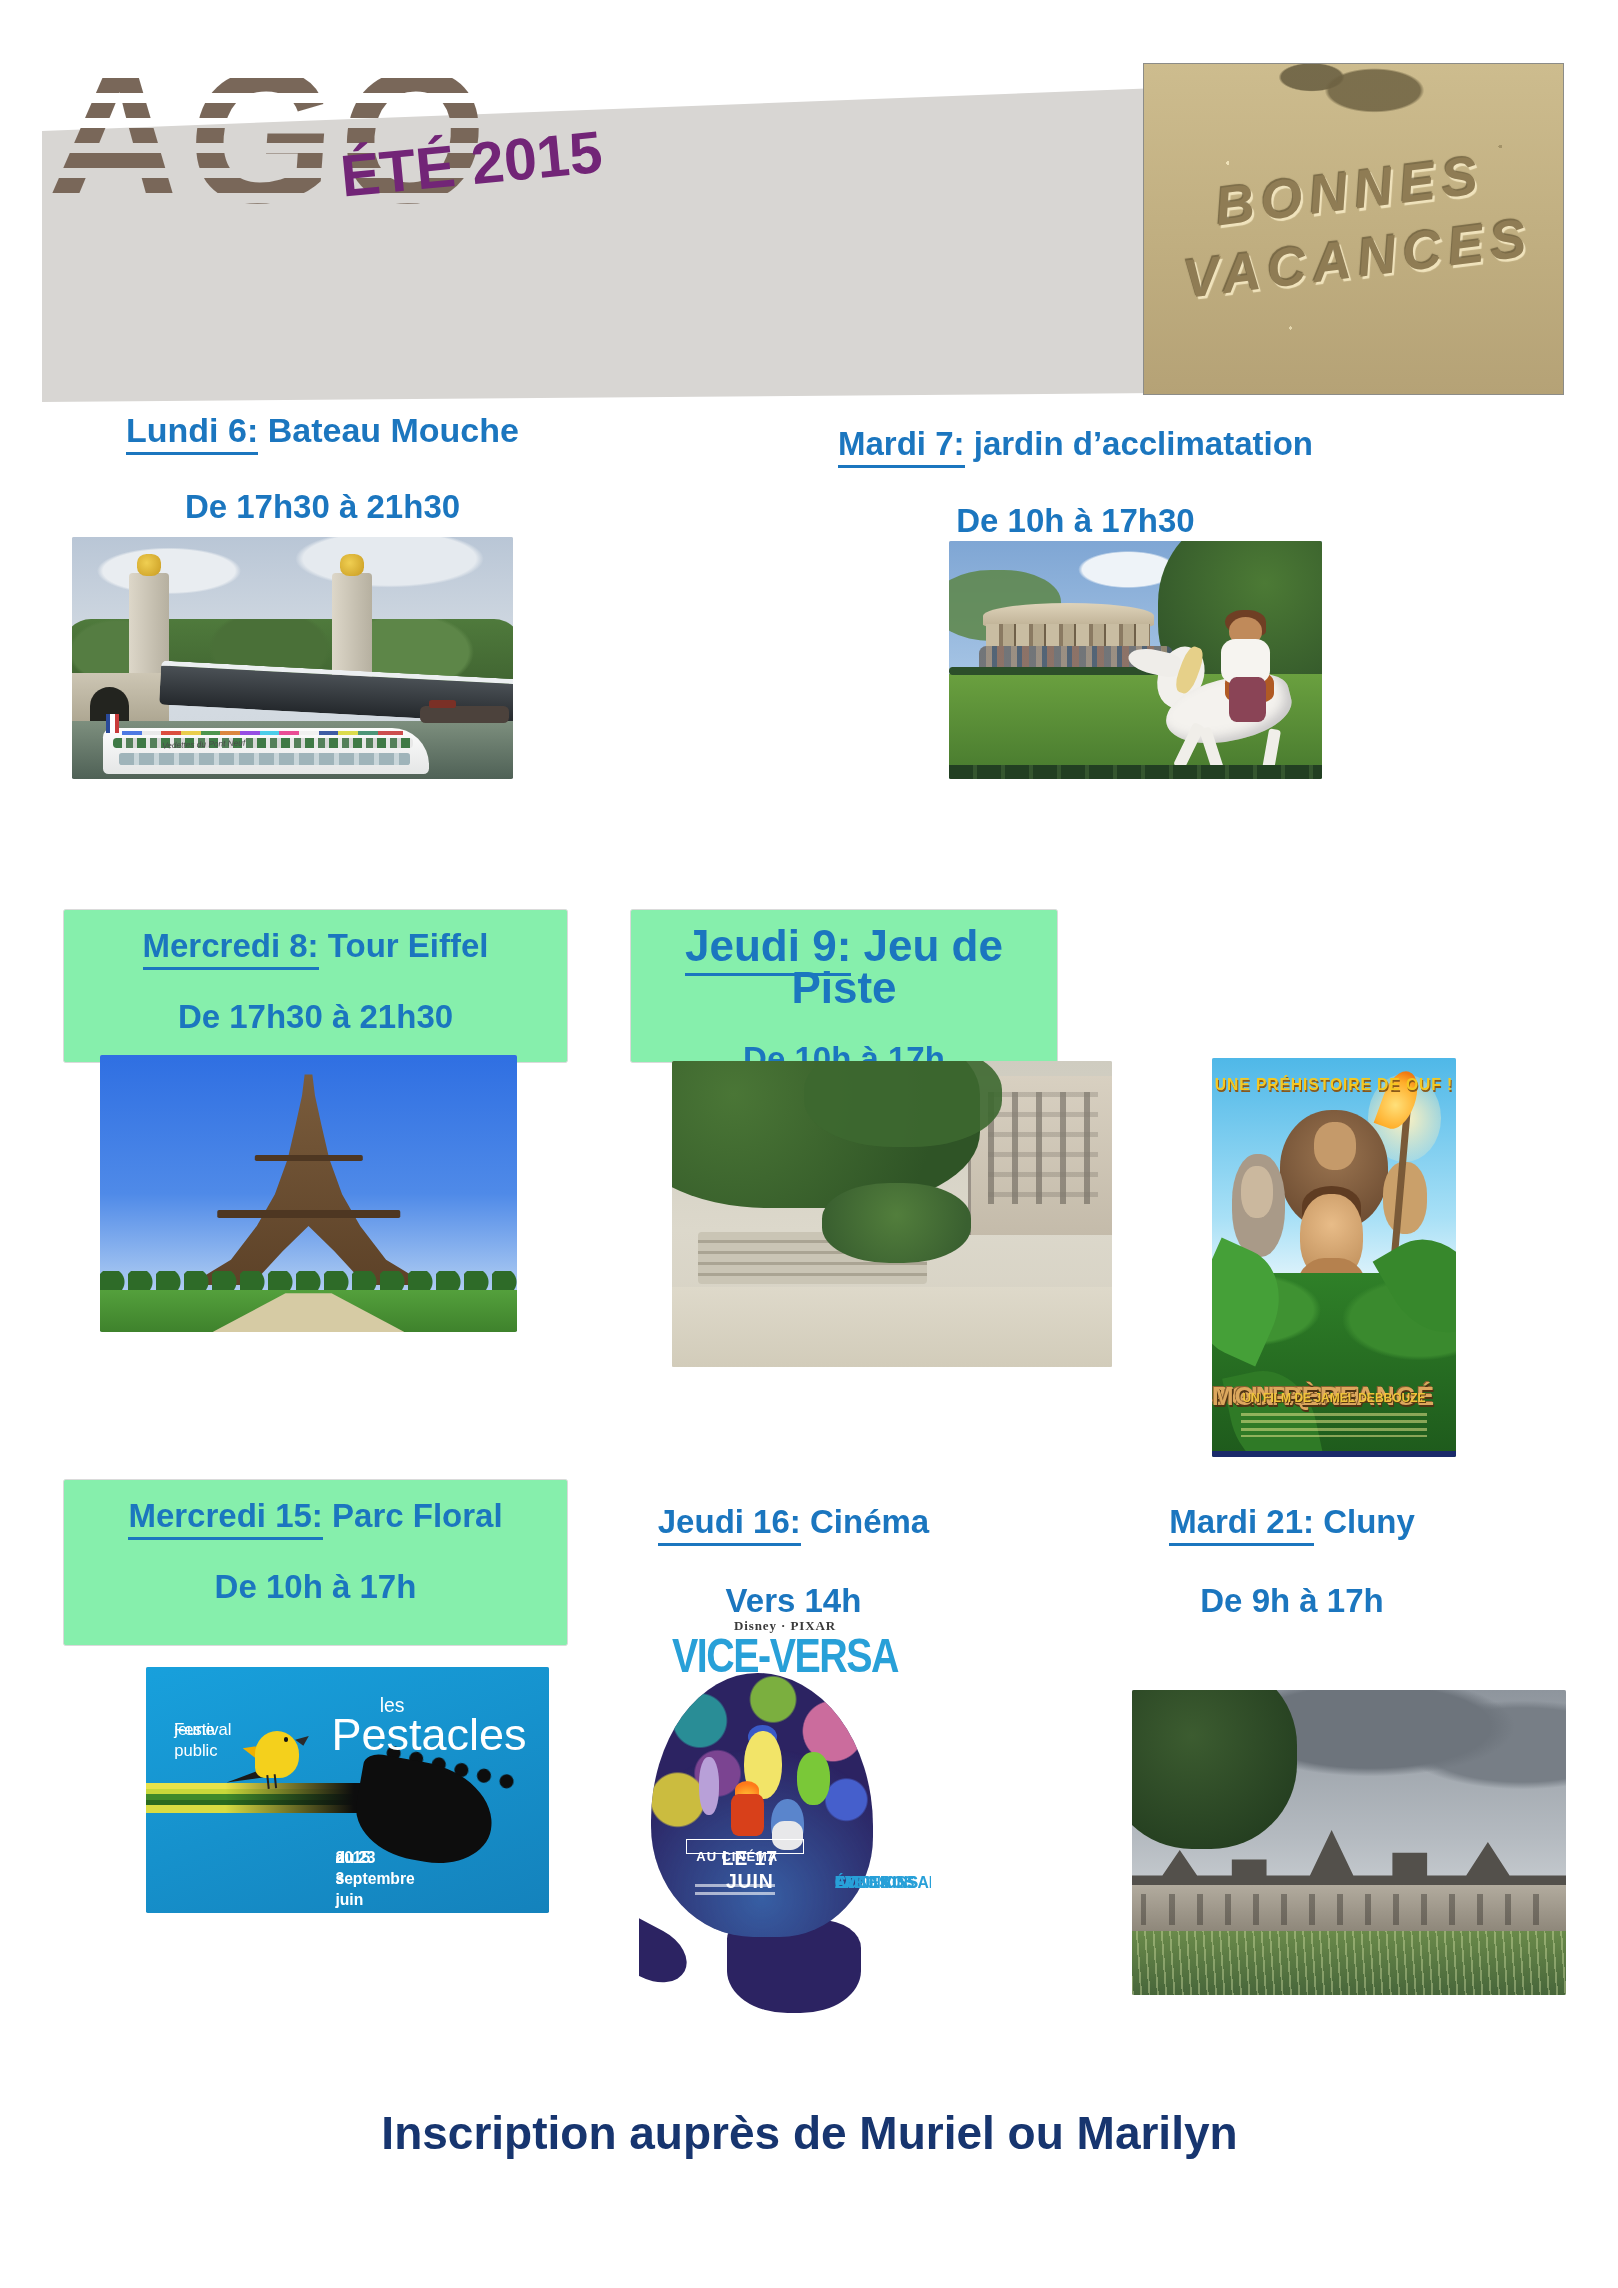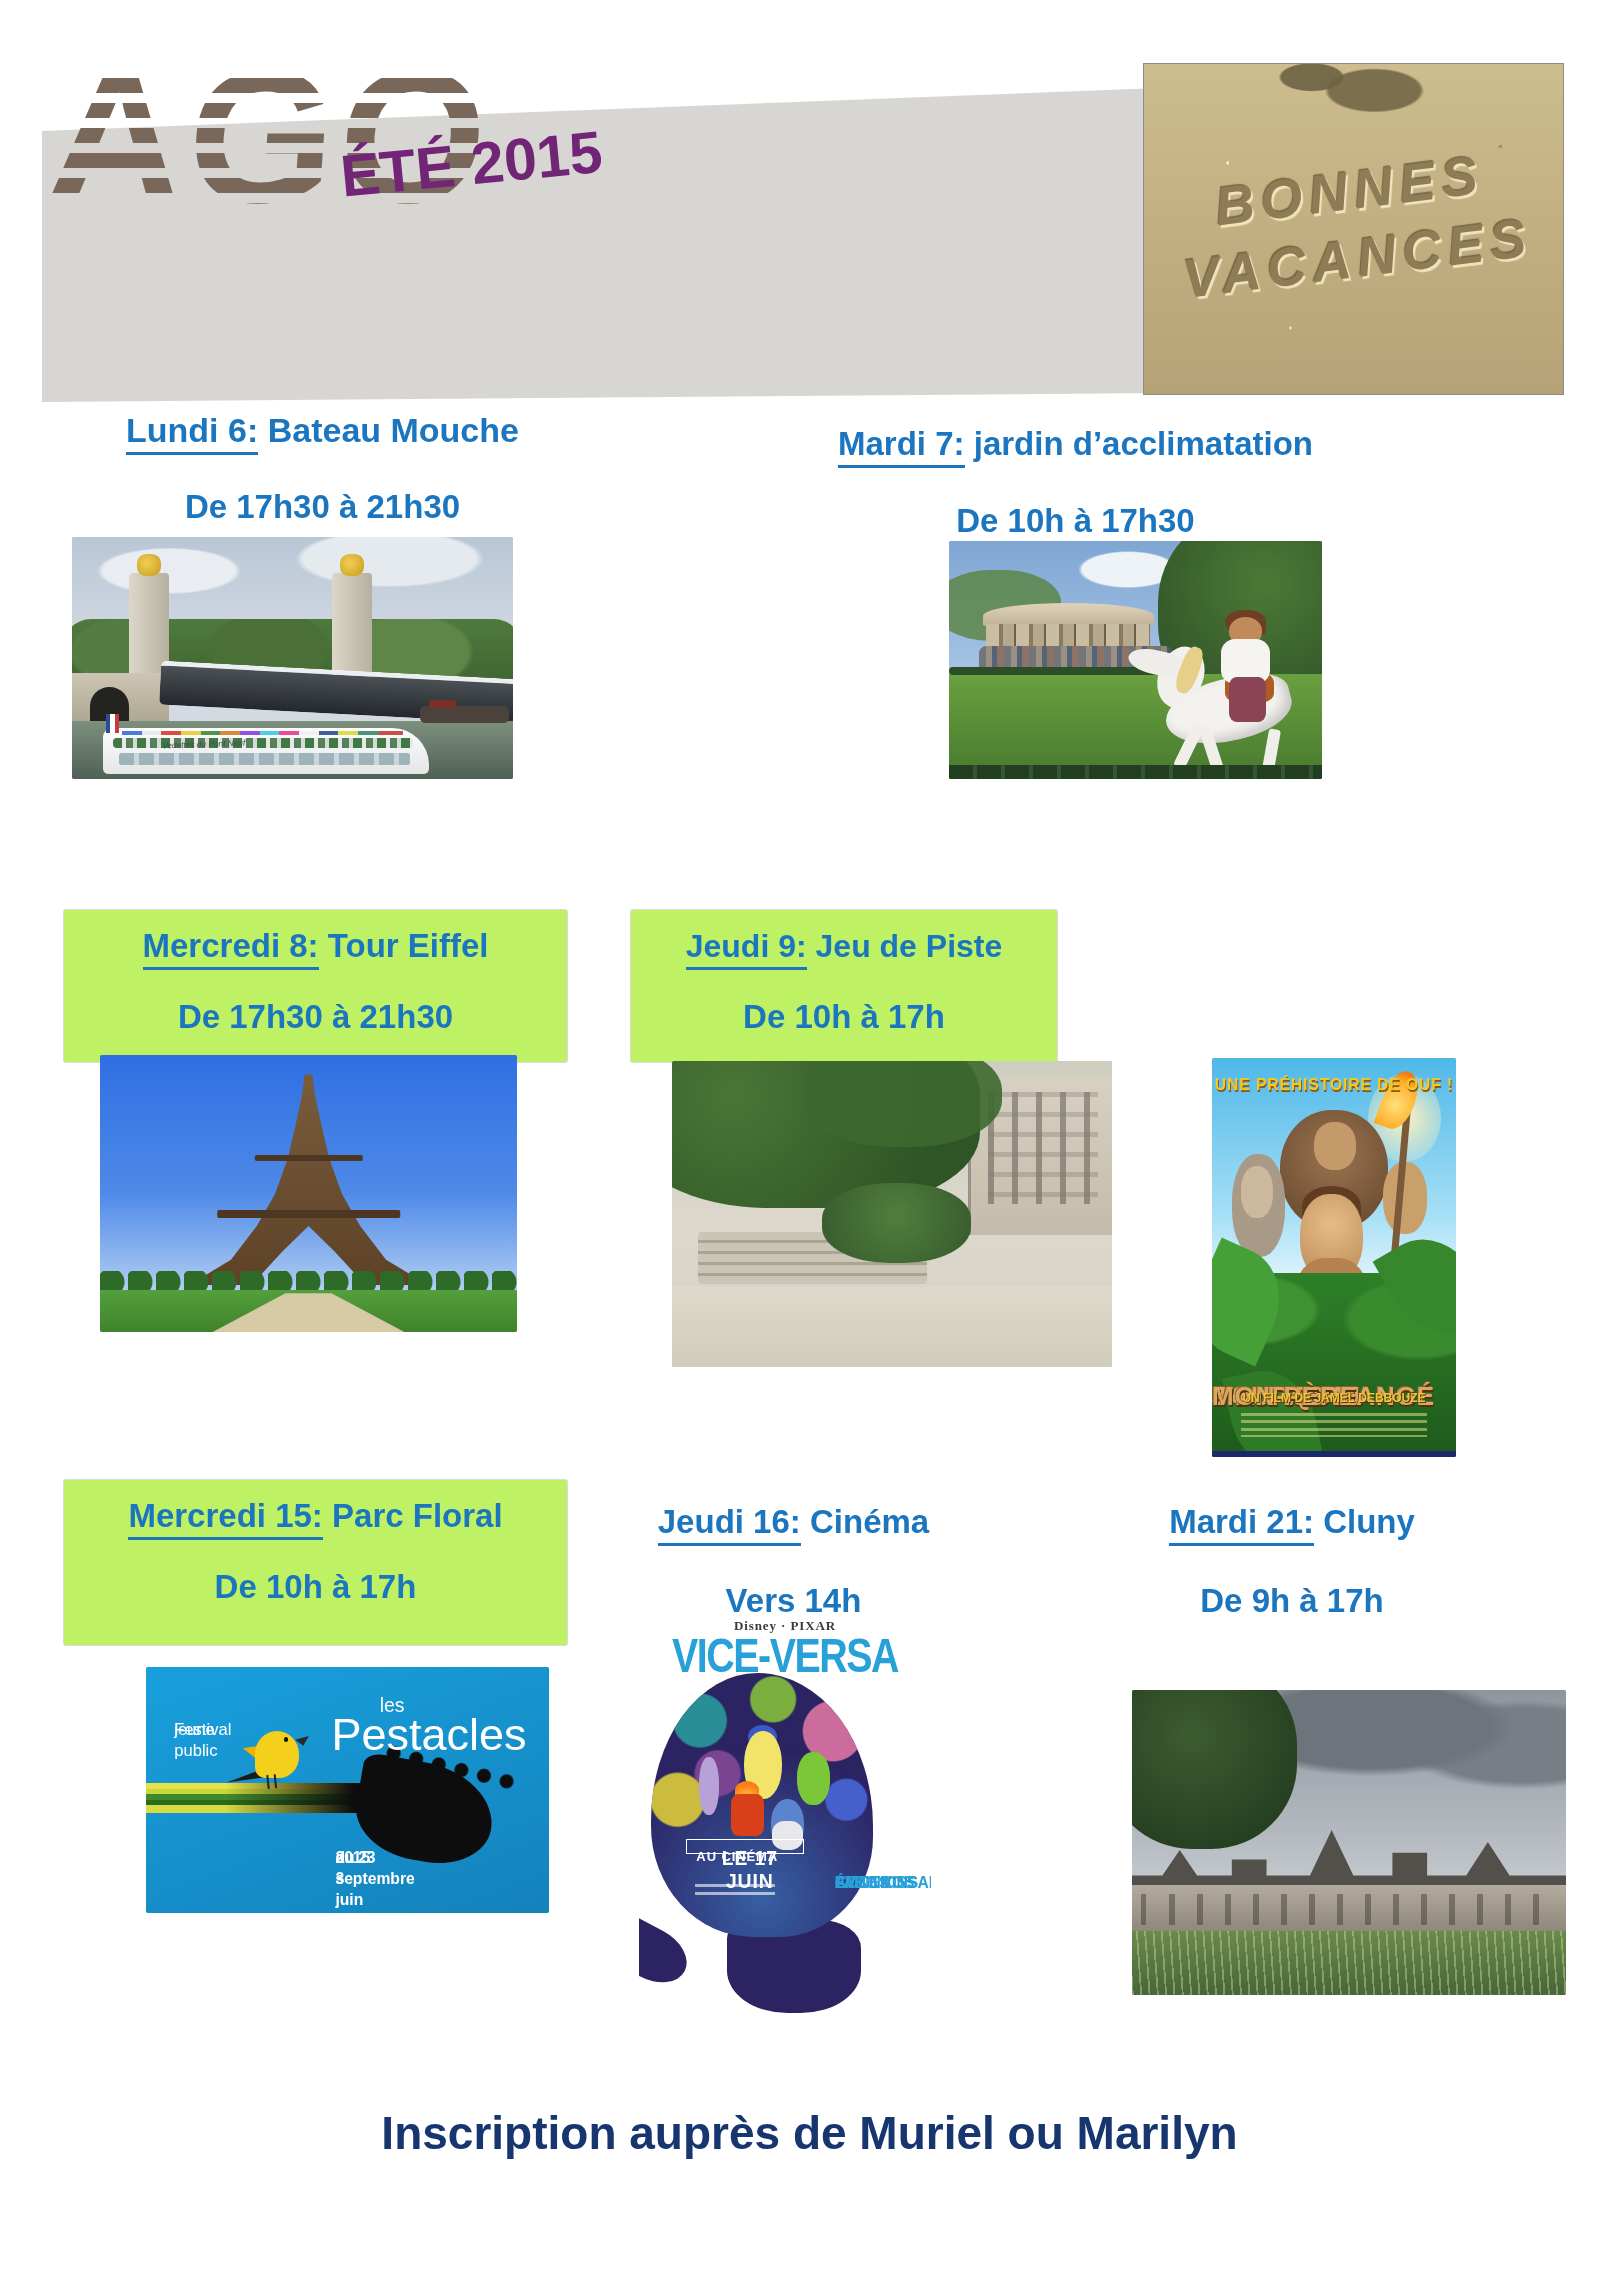"Mercredi 8: Tour Eiffel" .boxed { background: #bef264 -> #86efac }
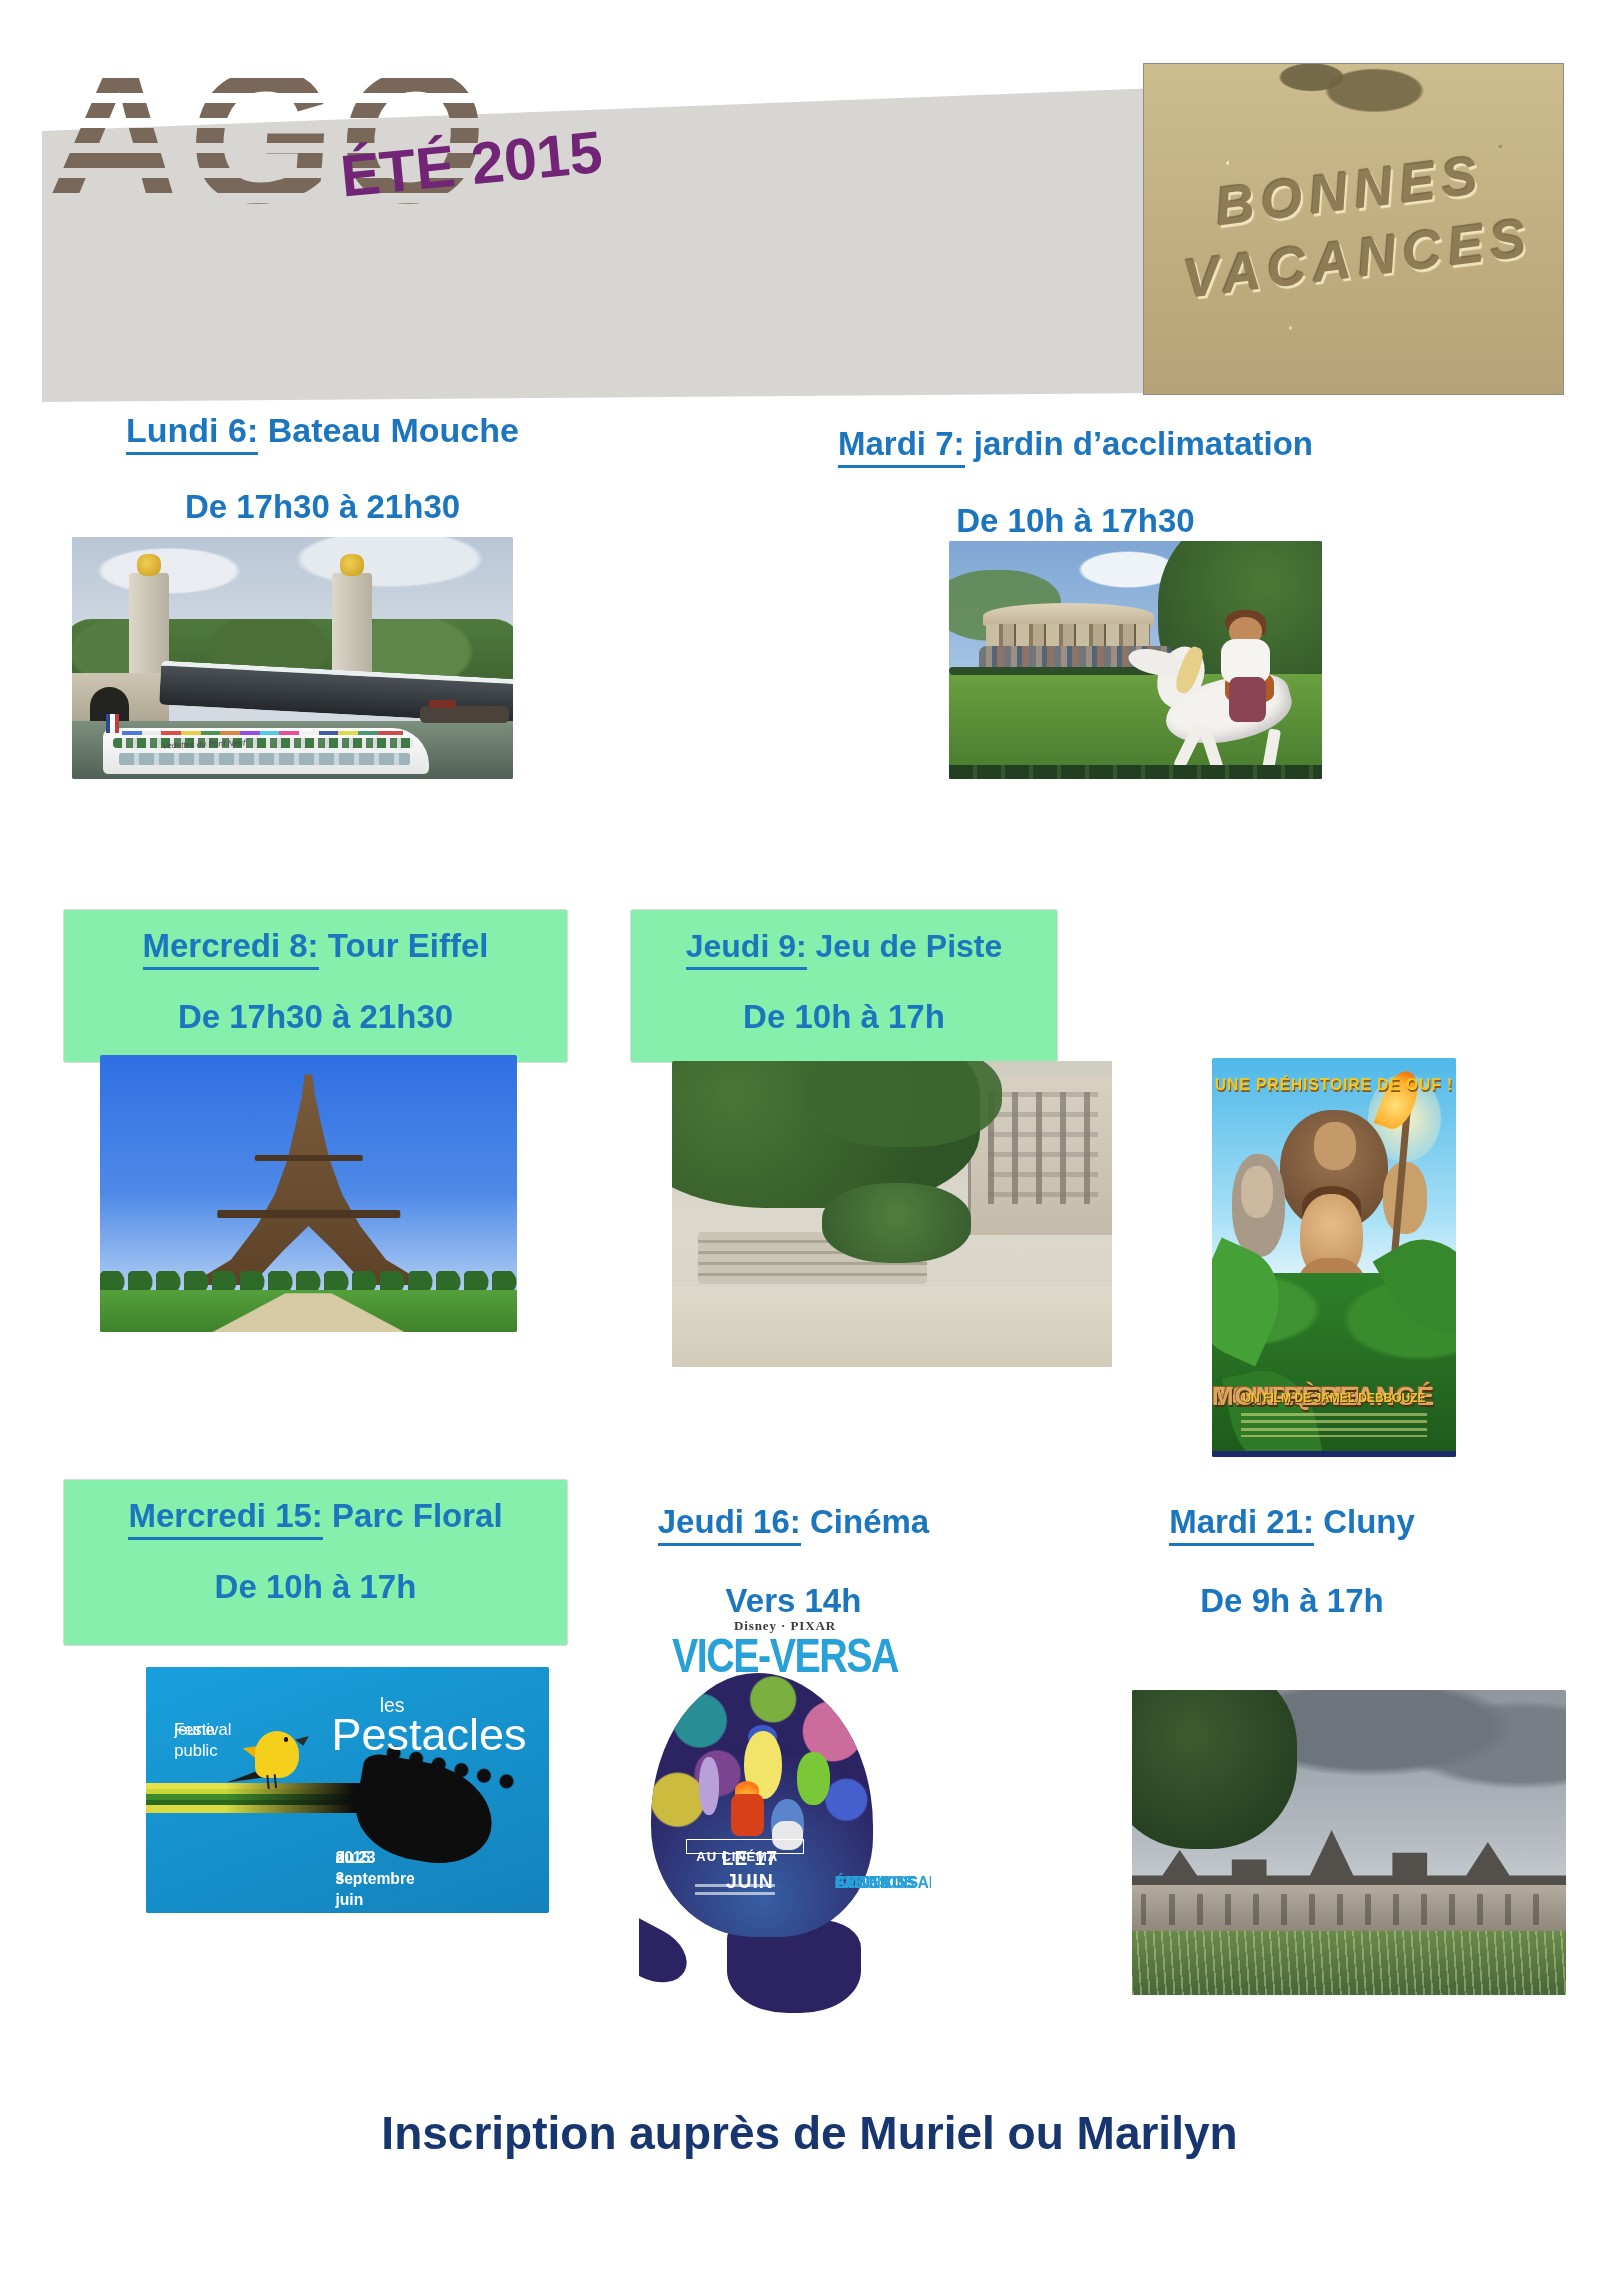"Jeudi 9: Jeu de Piste" div.etitle { font-size: 32px -> 44px }
